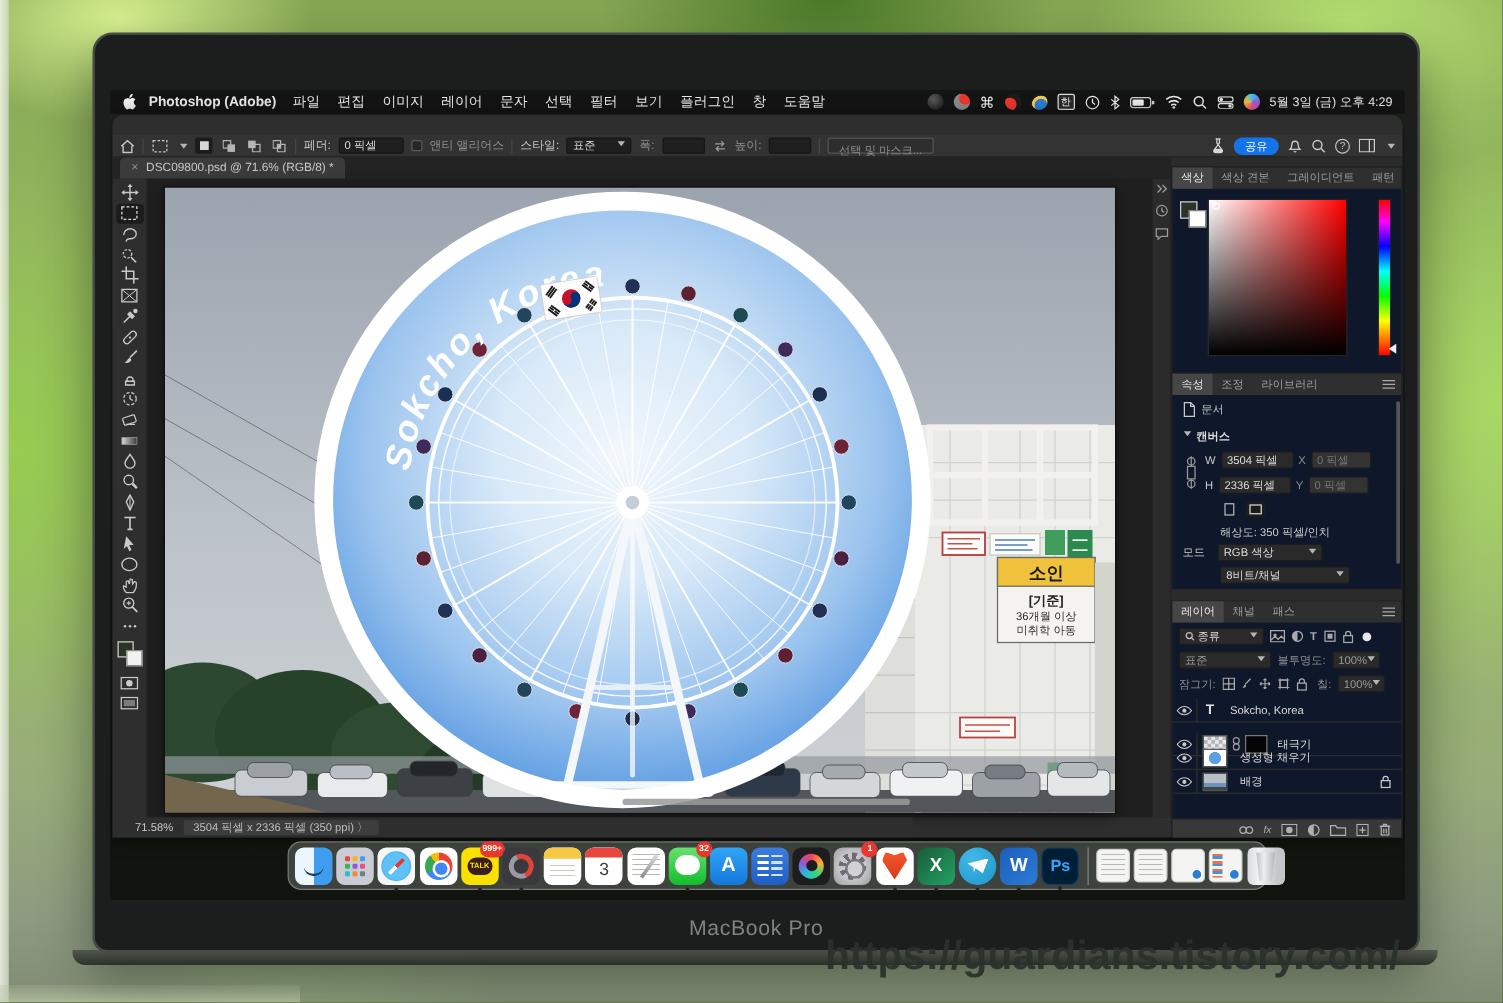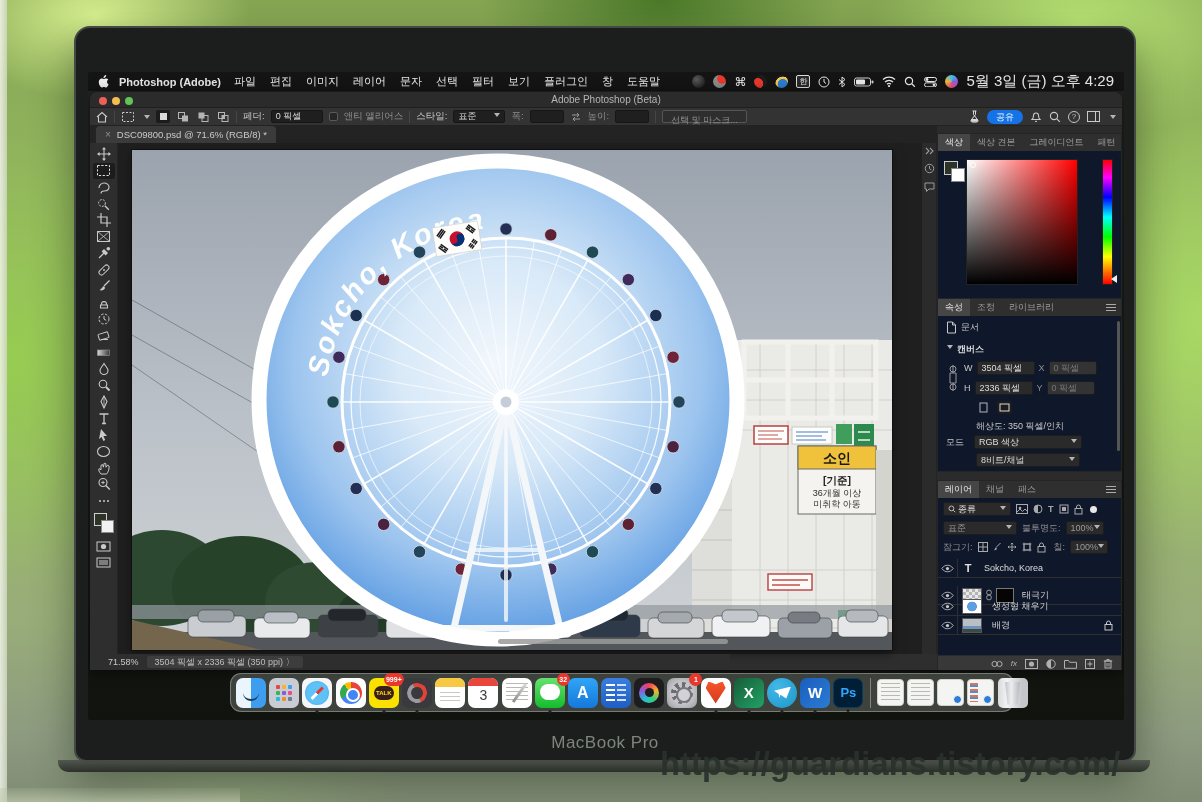"5월 3일 (금) 오후 4:29" .mtime { font-size: 15px -> 10px }
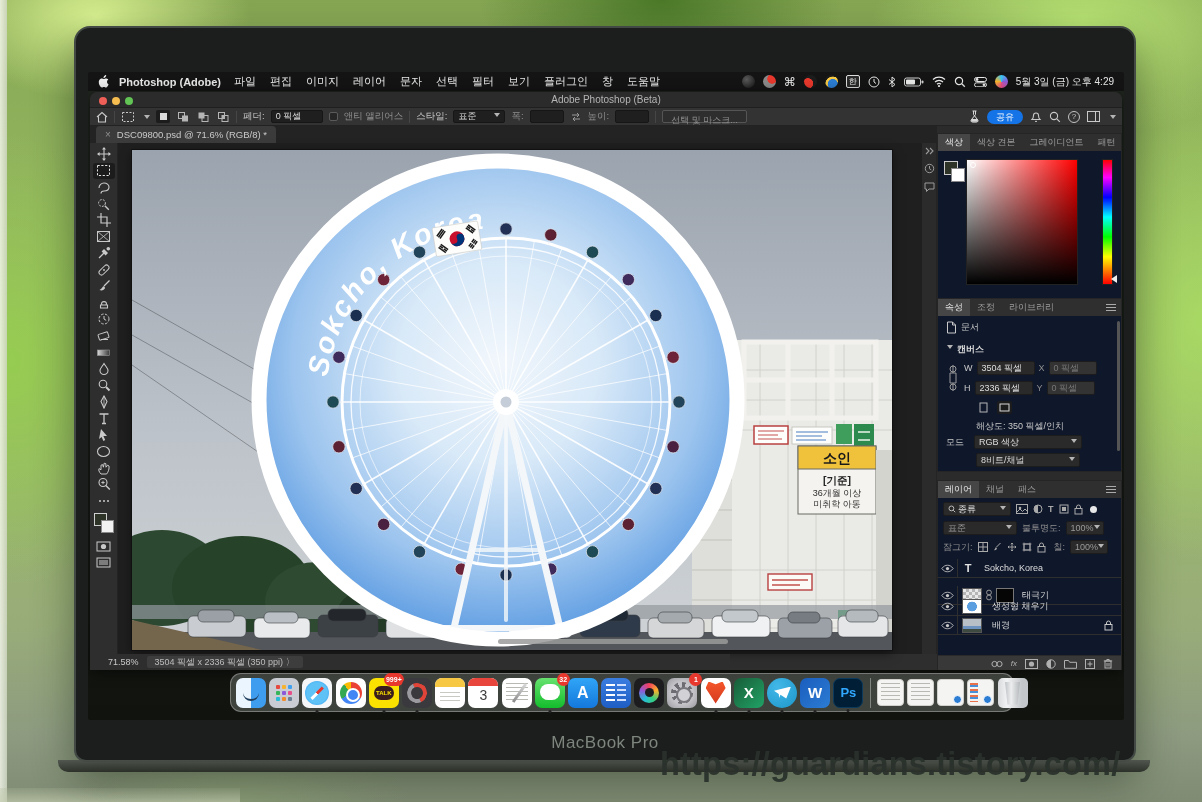"Adobe Photoshop (Beta)" div.titlebar { html: <div> <span></span> <span></span> <span></span> <span>Adobe Photoshop (Beta)</span> </div> -> none }
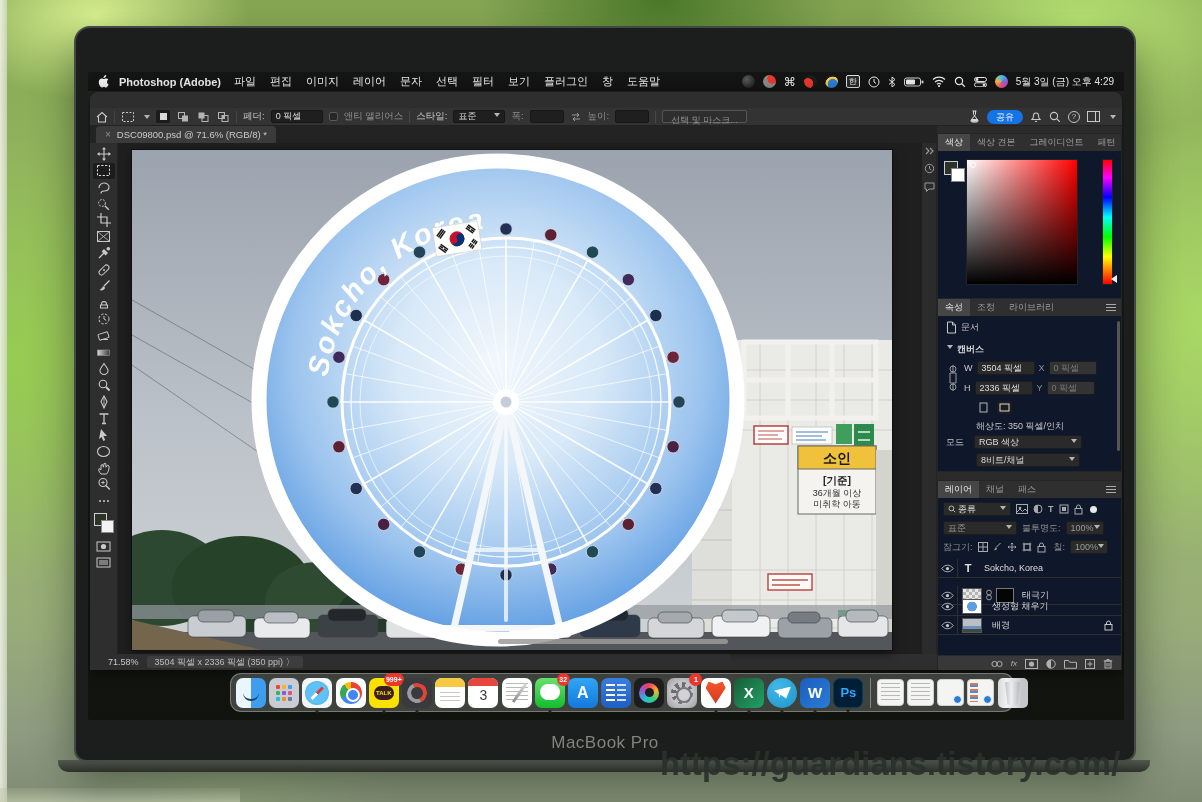"RGB 색상" span.ddl { width: 108px -> 84px }
